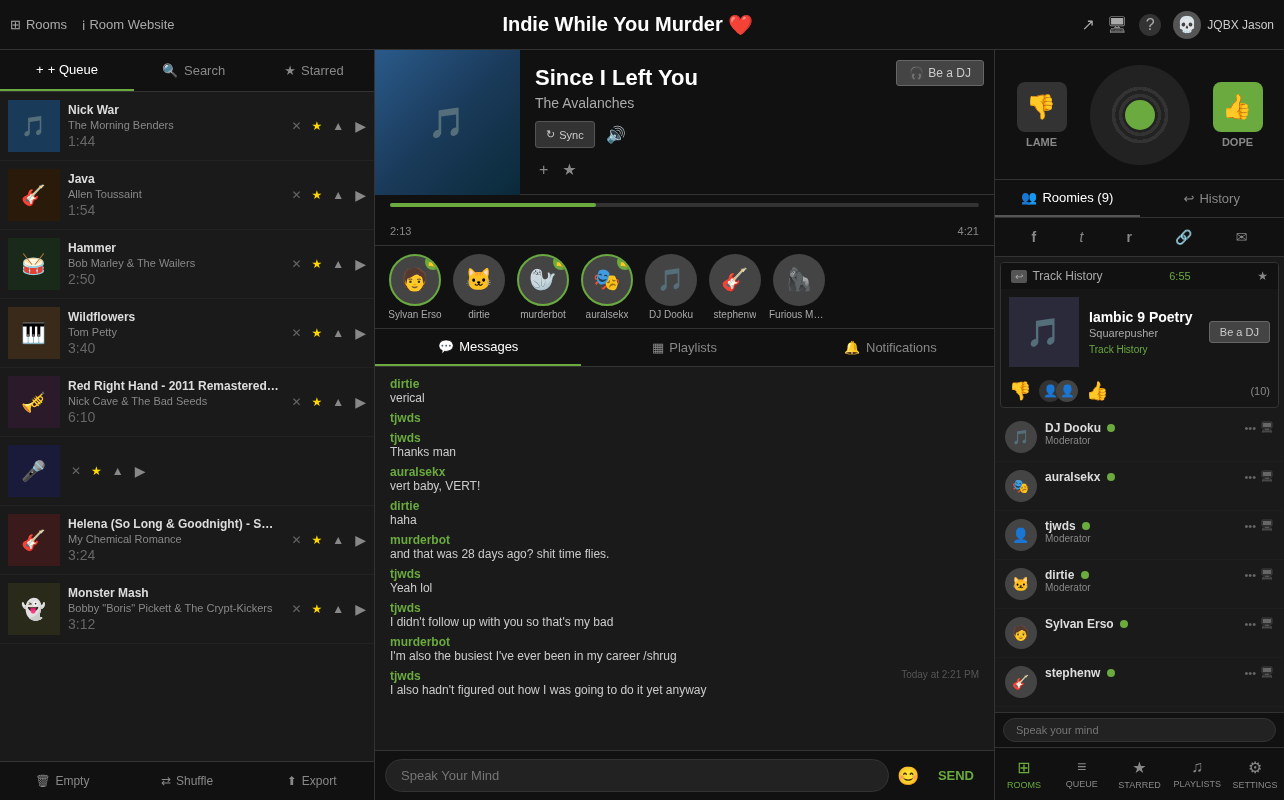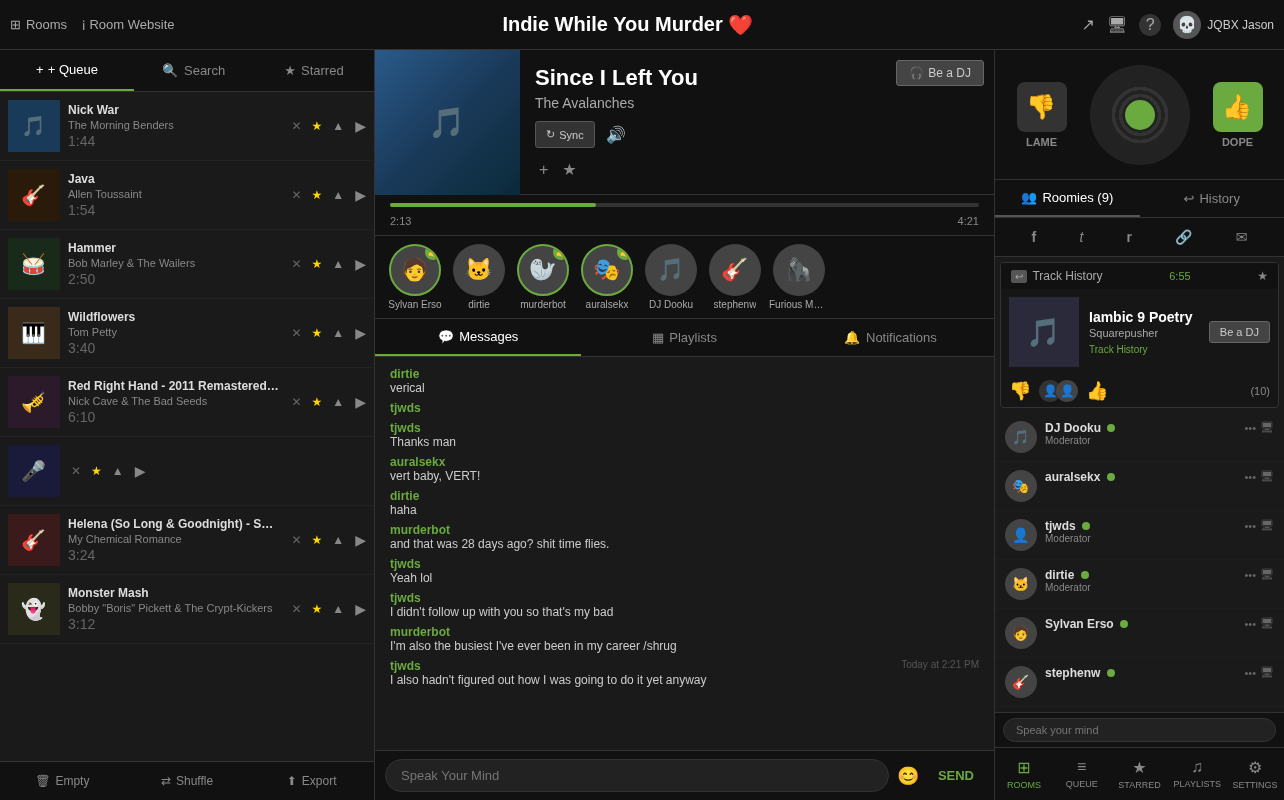"2:13" .progress-times { margin-top: 8px -> 18px }
